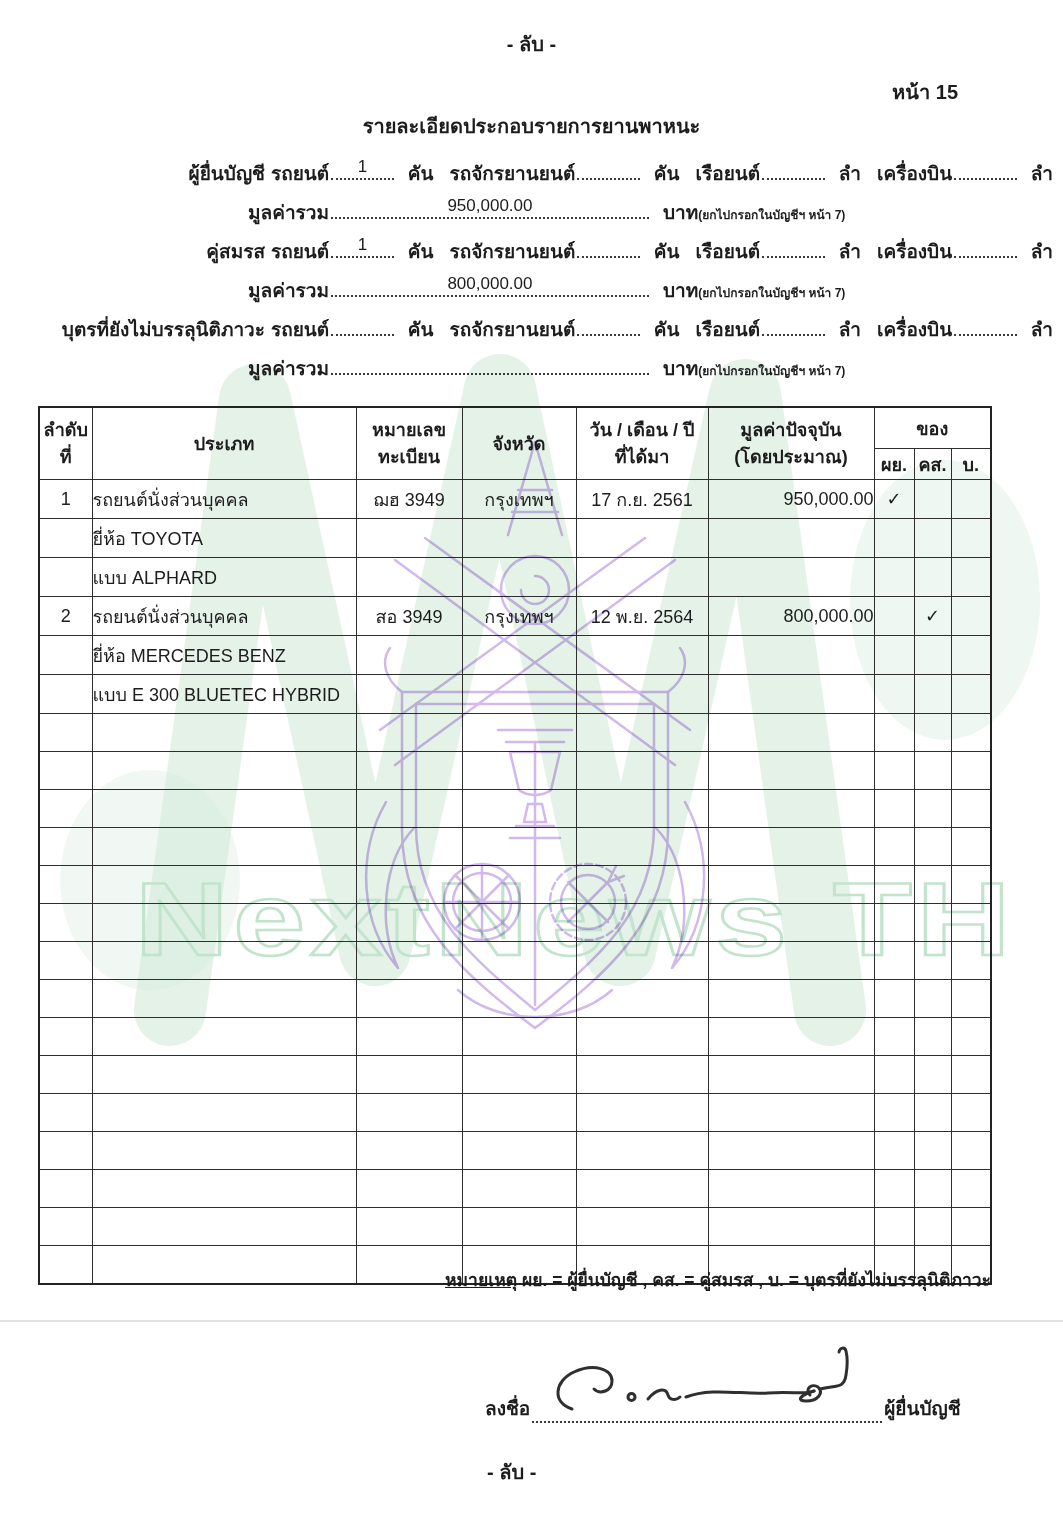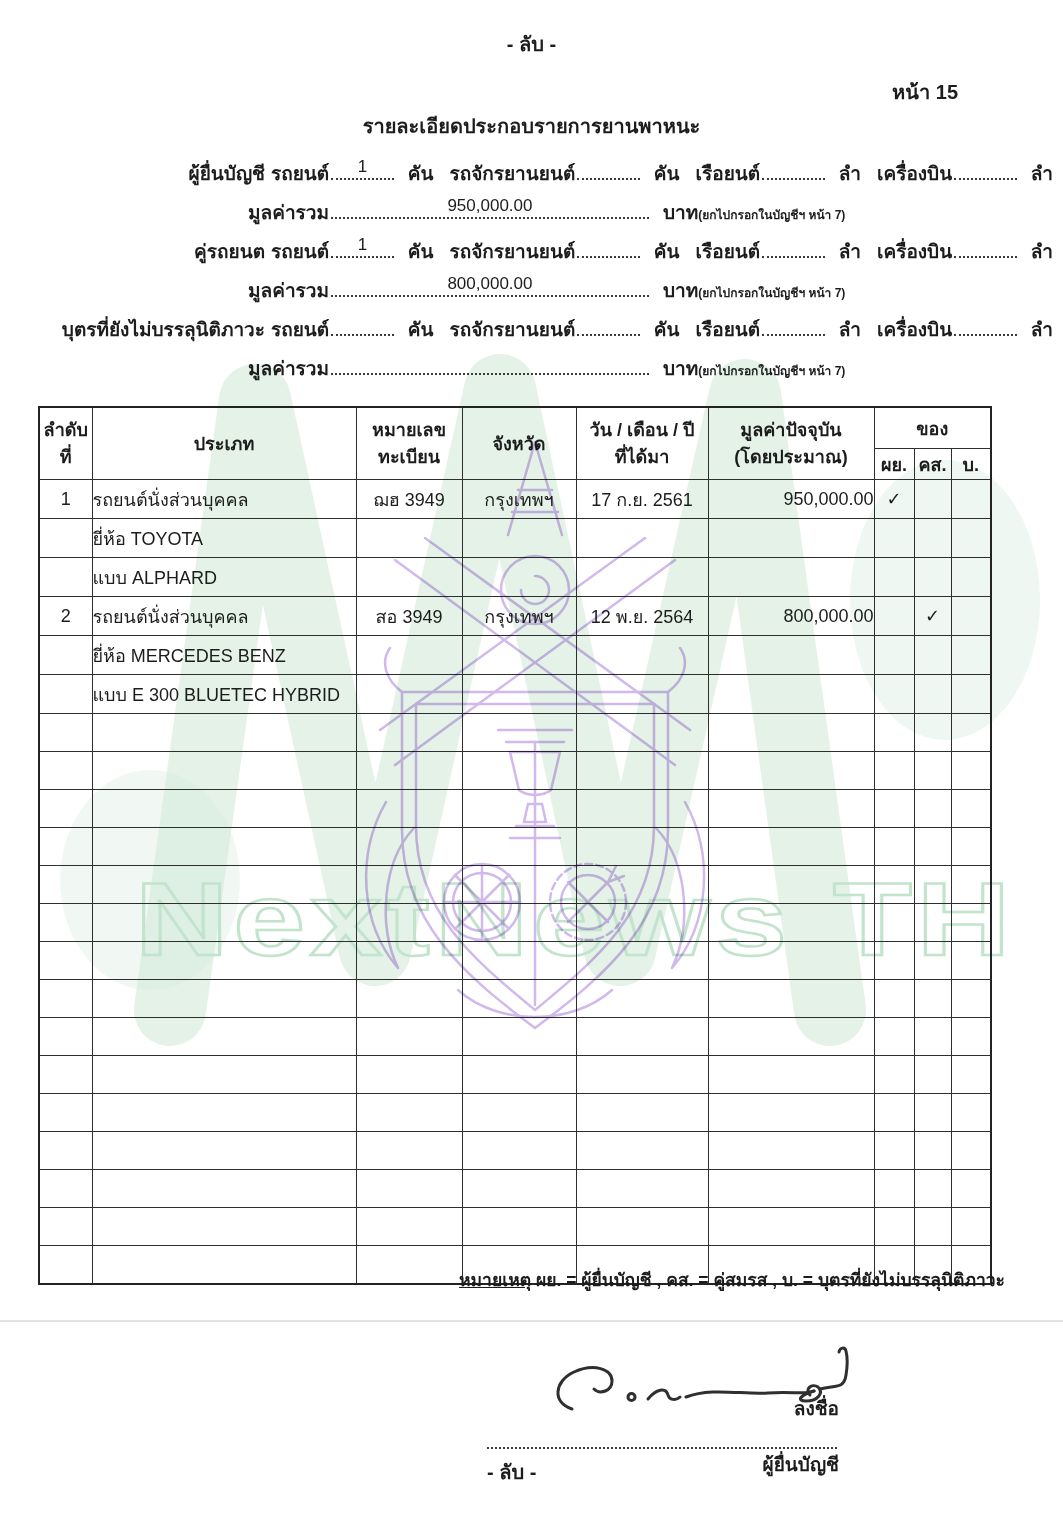"คู่รถยนต" span.owner { text: คู่รถยนต -> คู่สมรส }
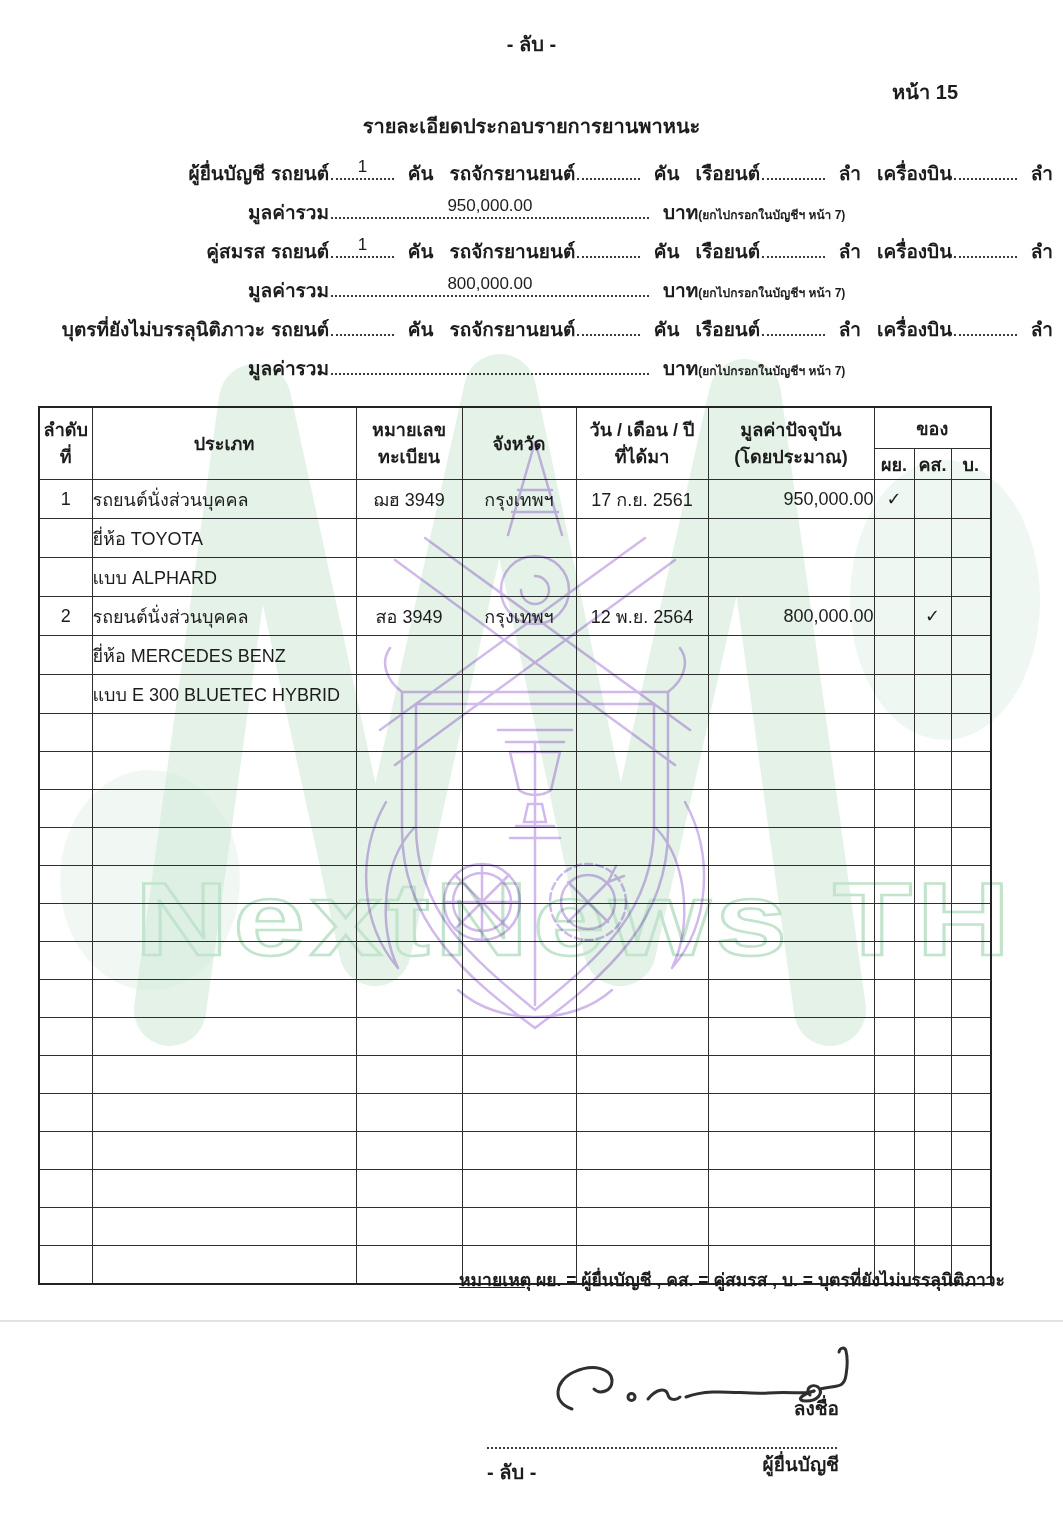"หมายเหตุ ผย. = ผู้ยื่นบัญชี ," .footnote { right: 58px -> 72px }
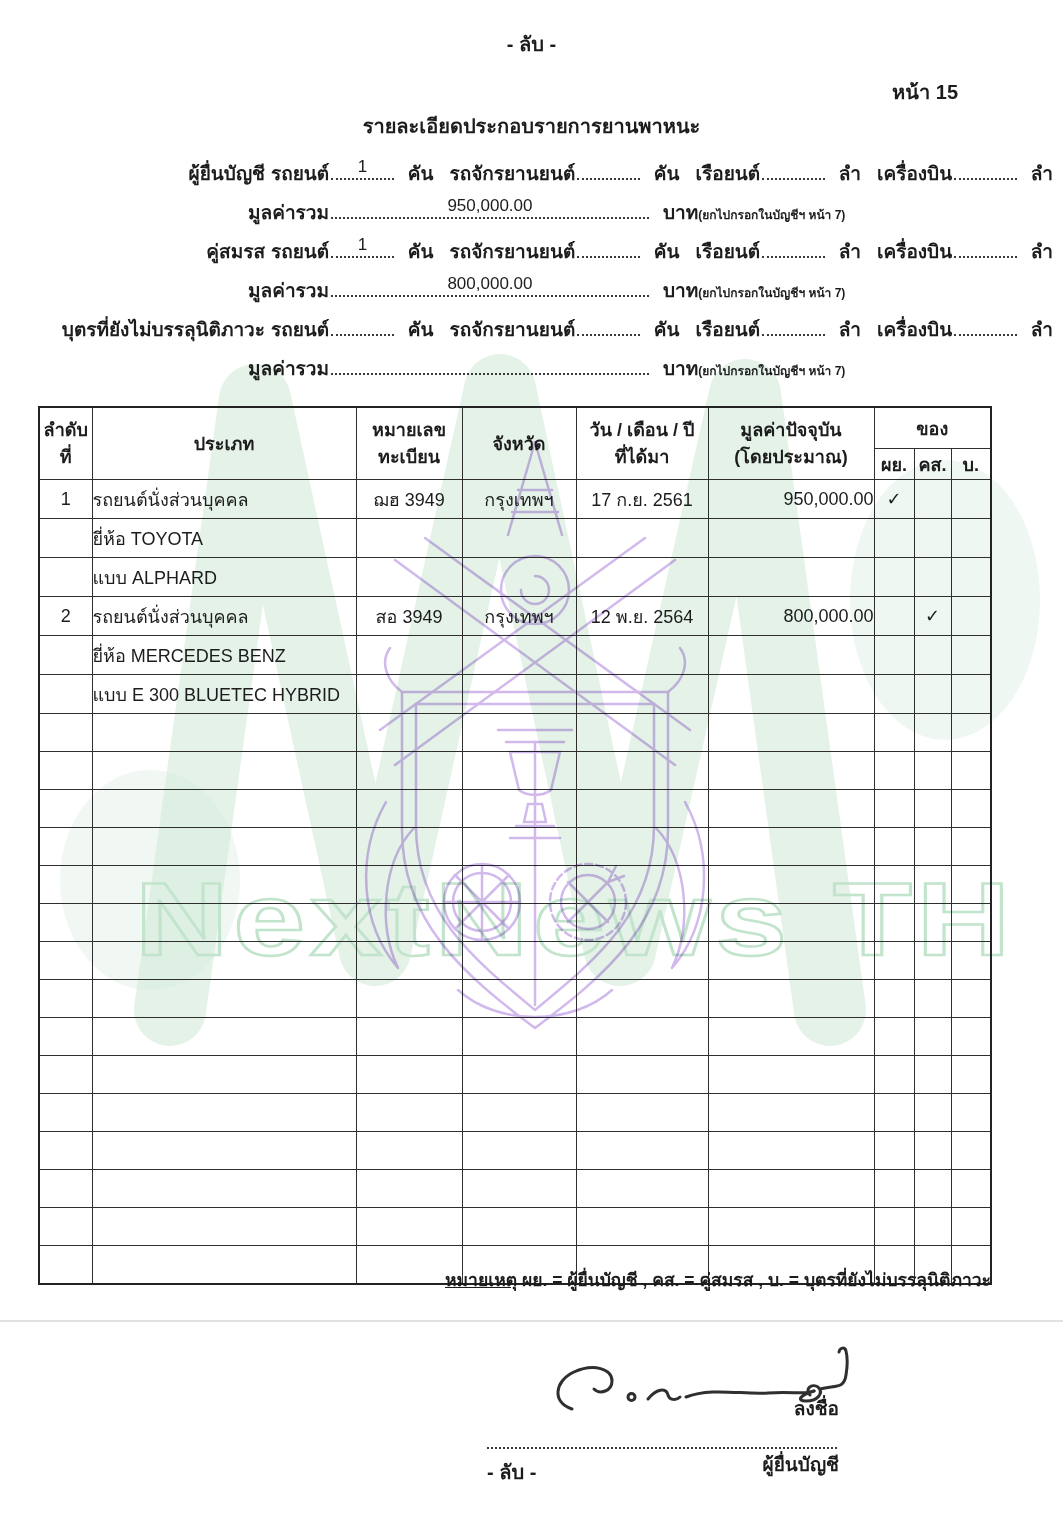"ลงชื่อ" .sig-row { flex-direction: column -> none }
